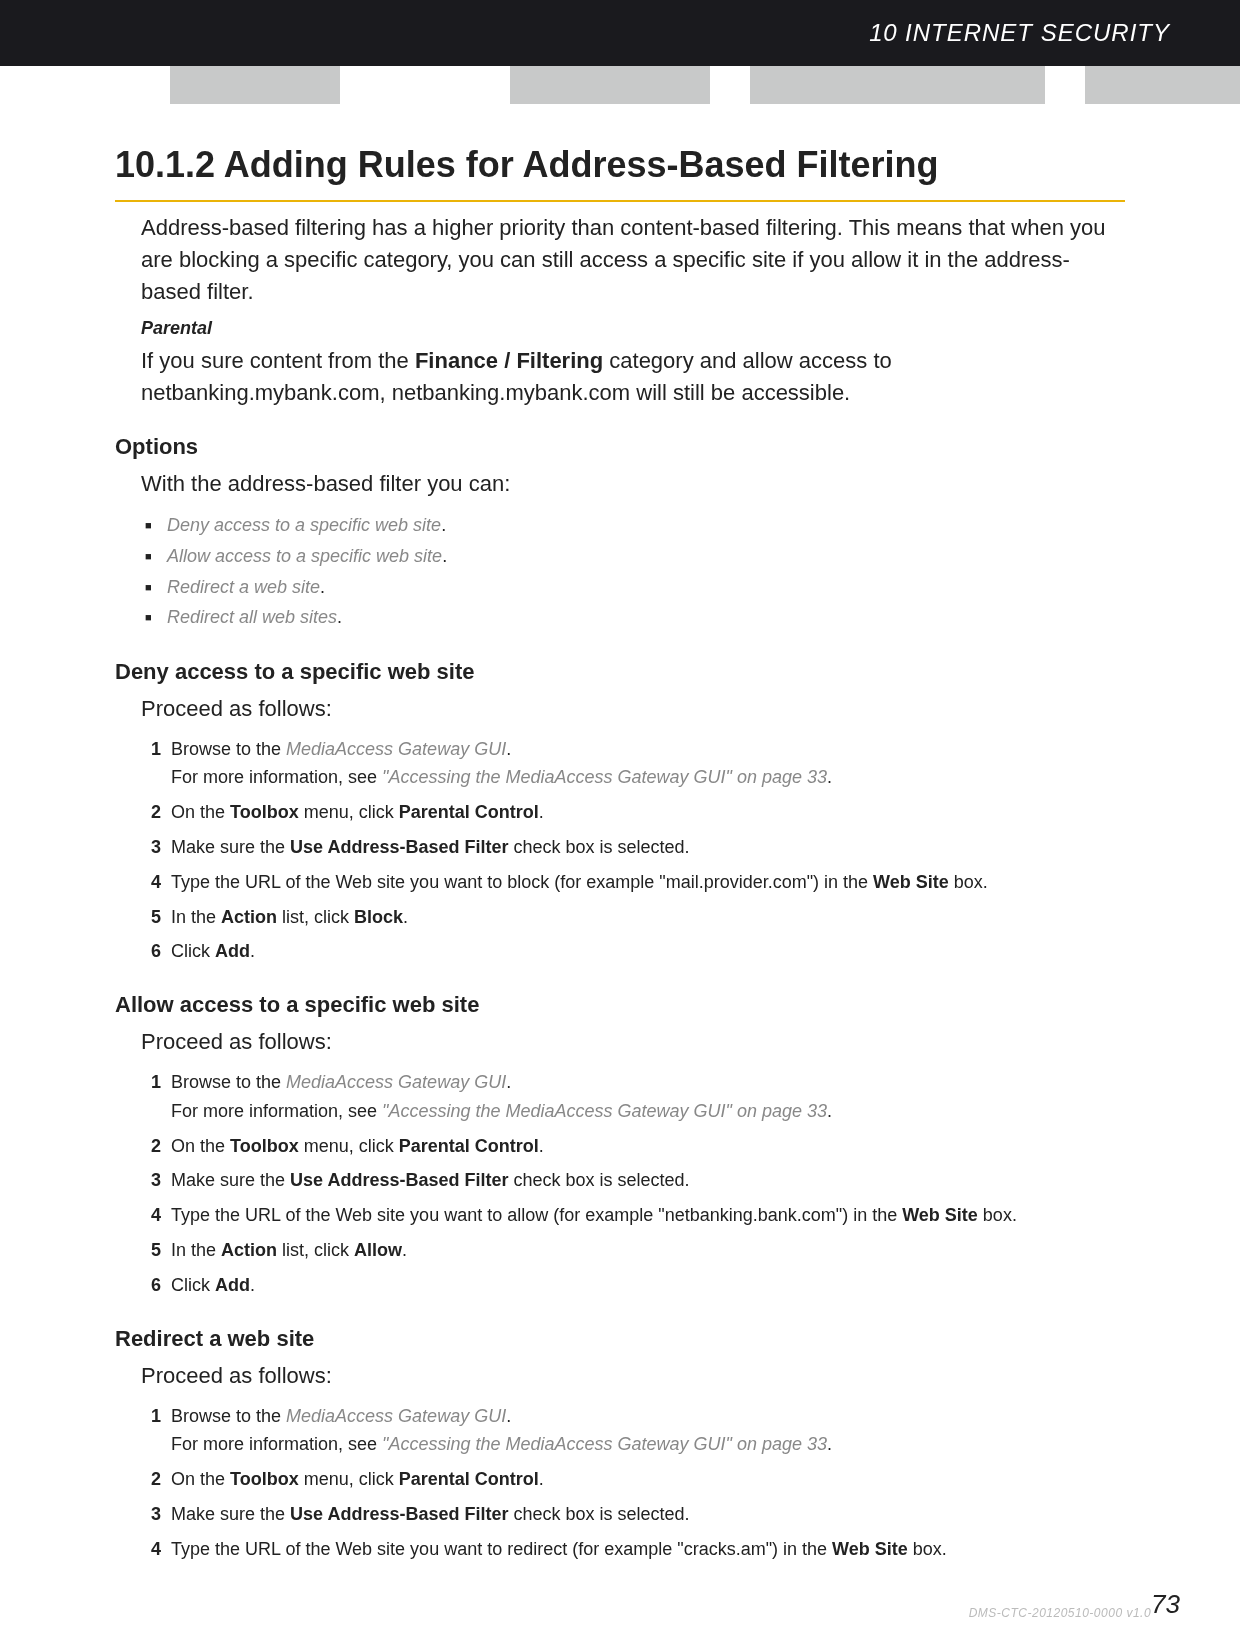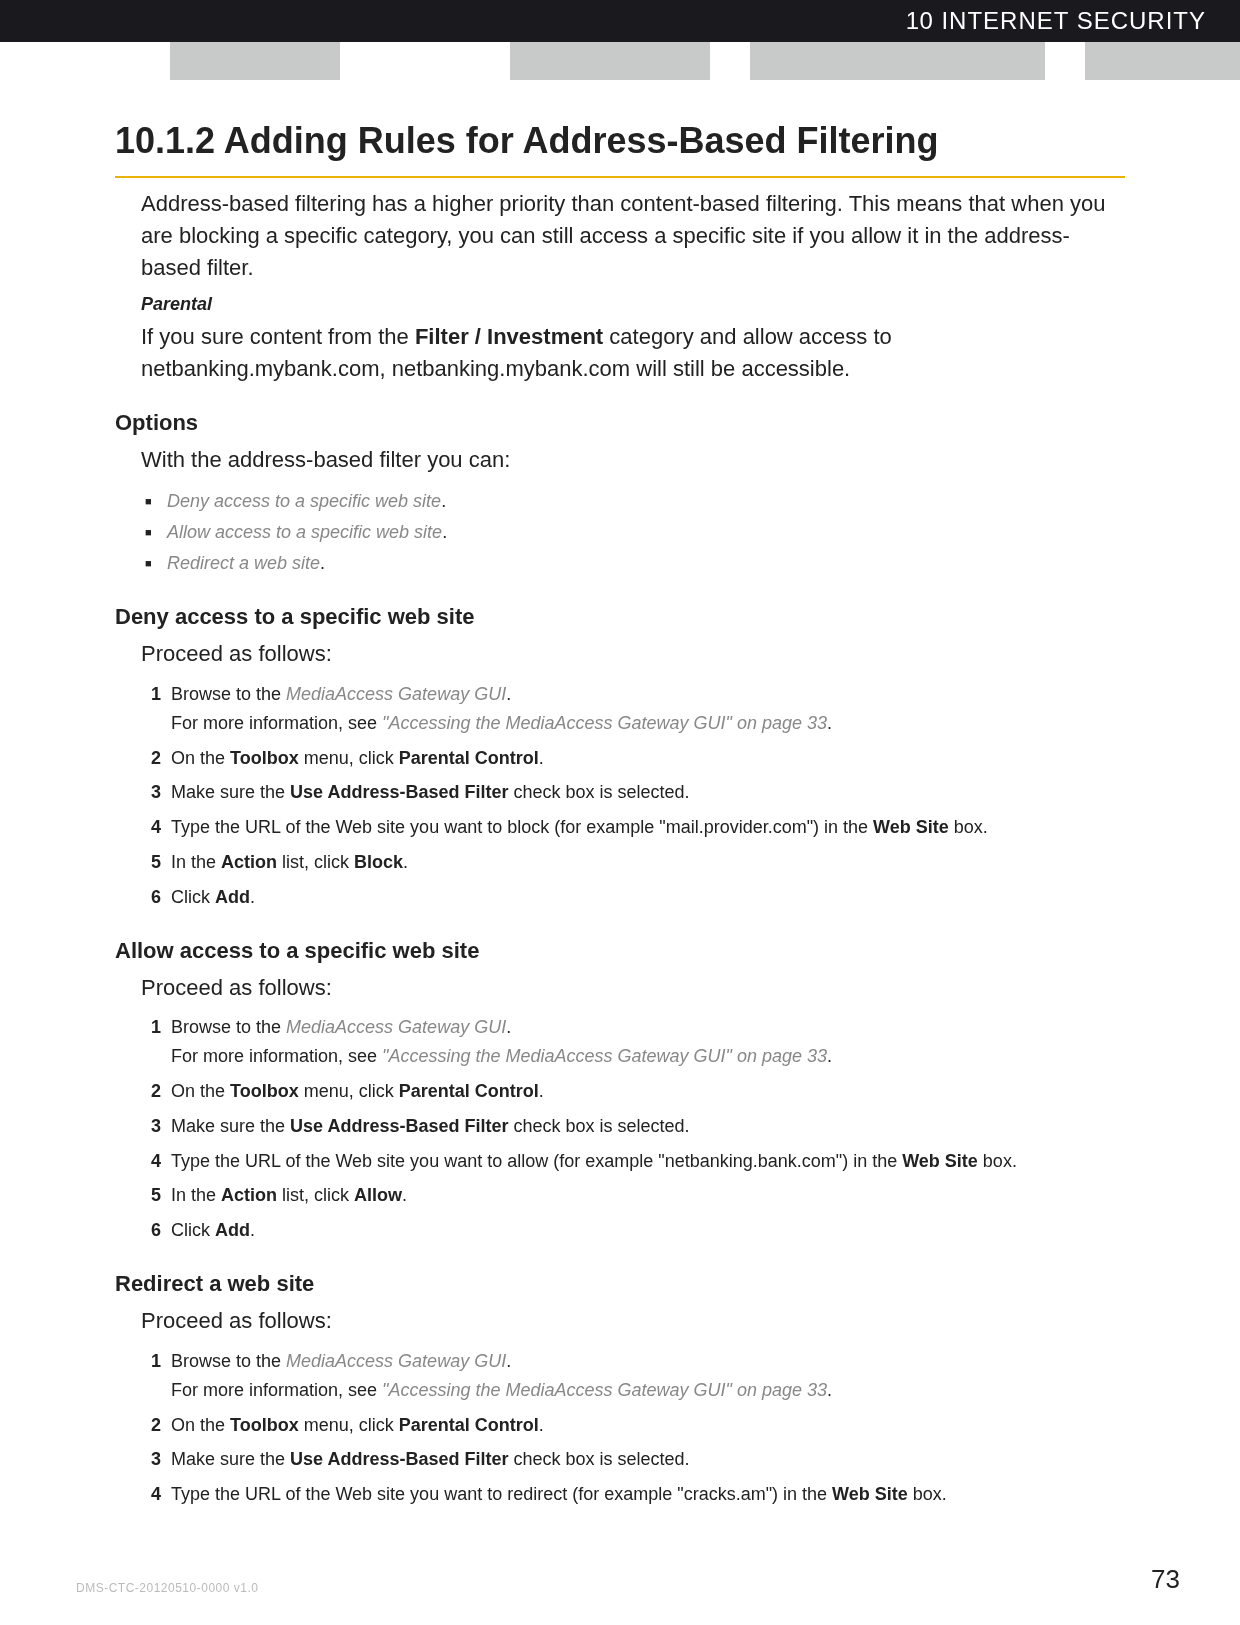"10" .header-bar { font-style: none -> italic; height: 42px -> 66px; padding-right: 34px -> 70px }
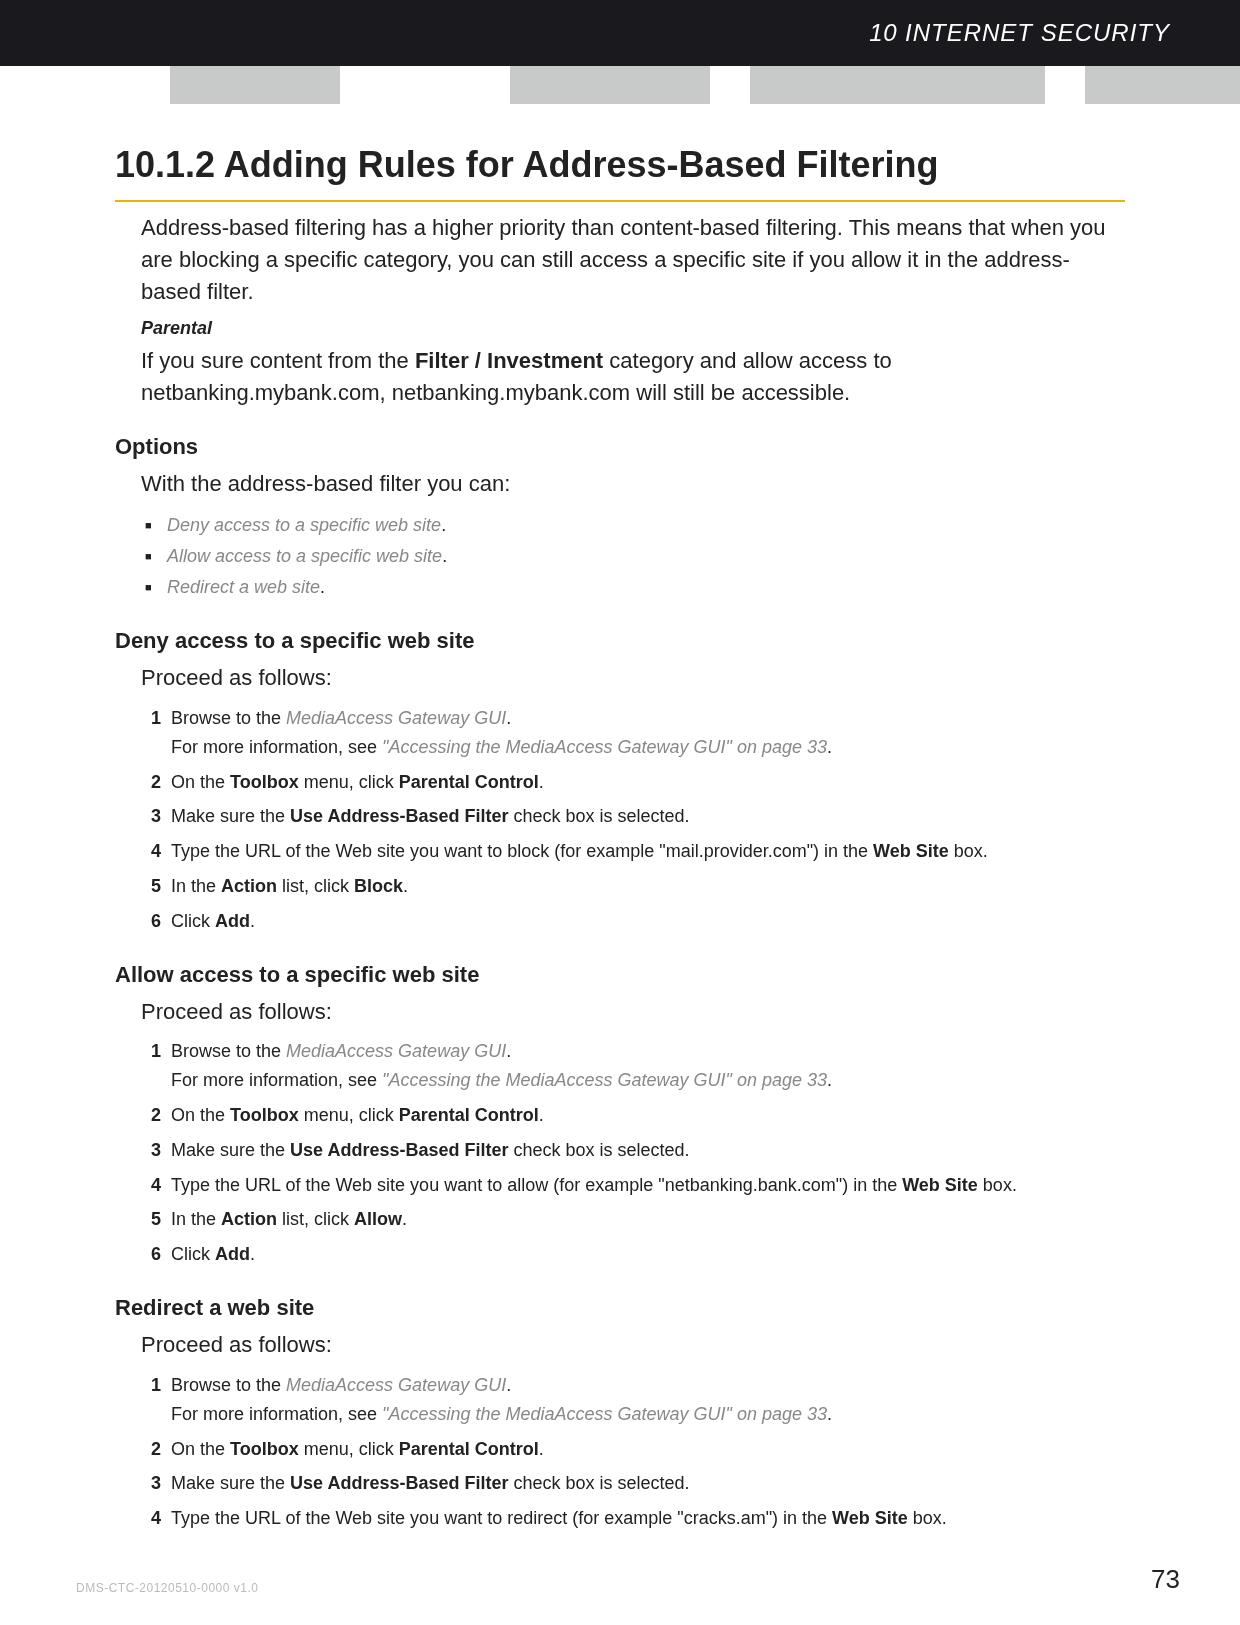"Filter / Investment" b { text: Filter / Investment -> Finance / Filtering }
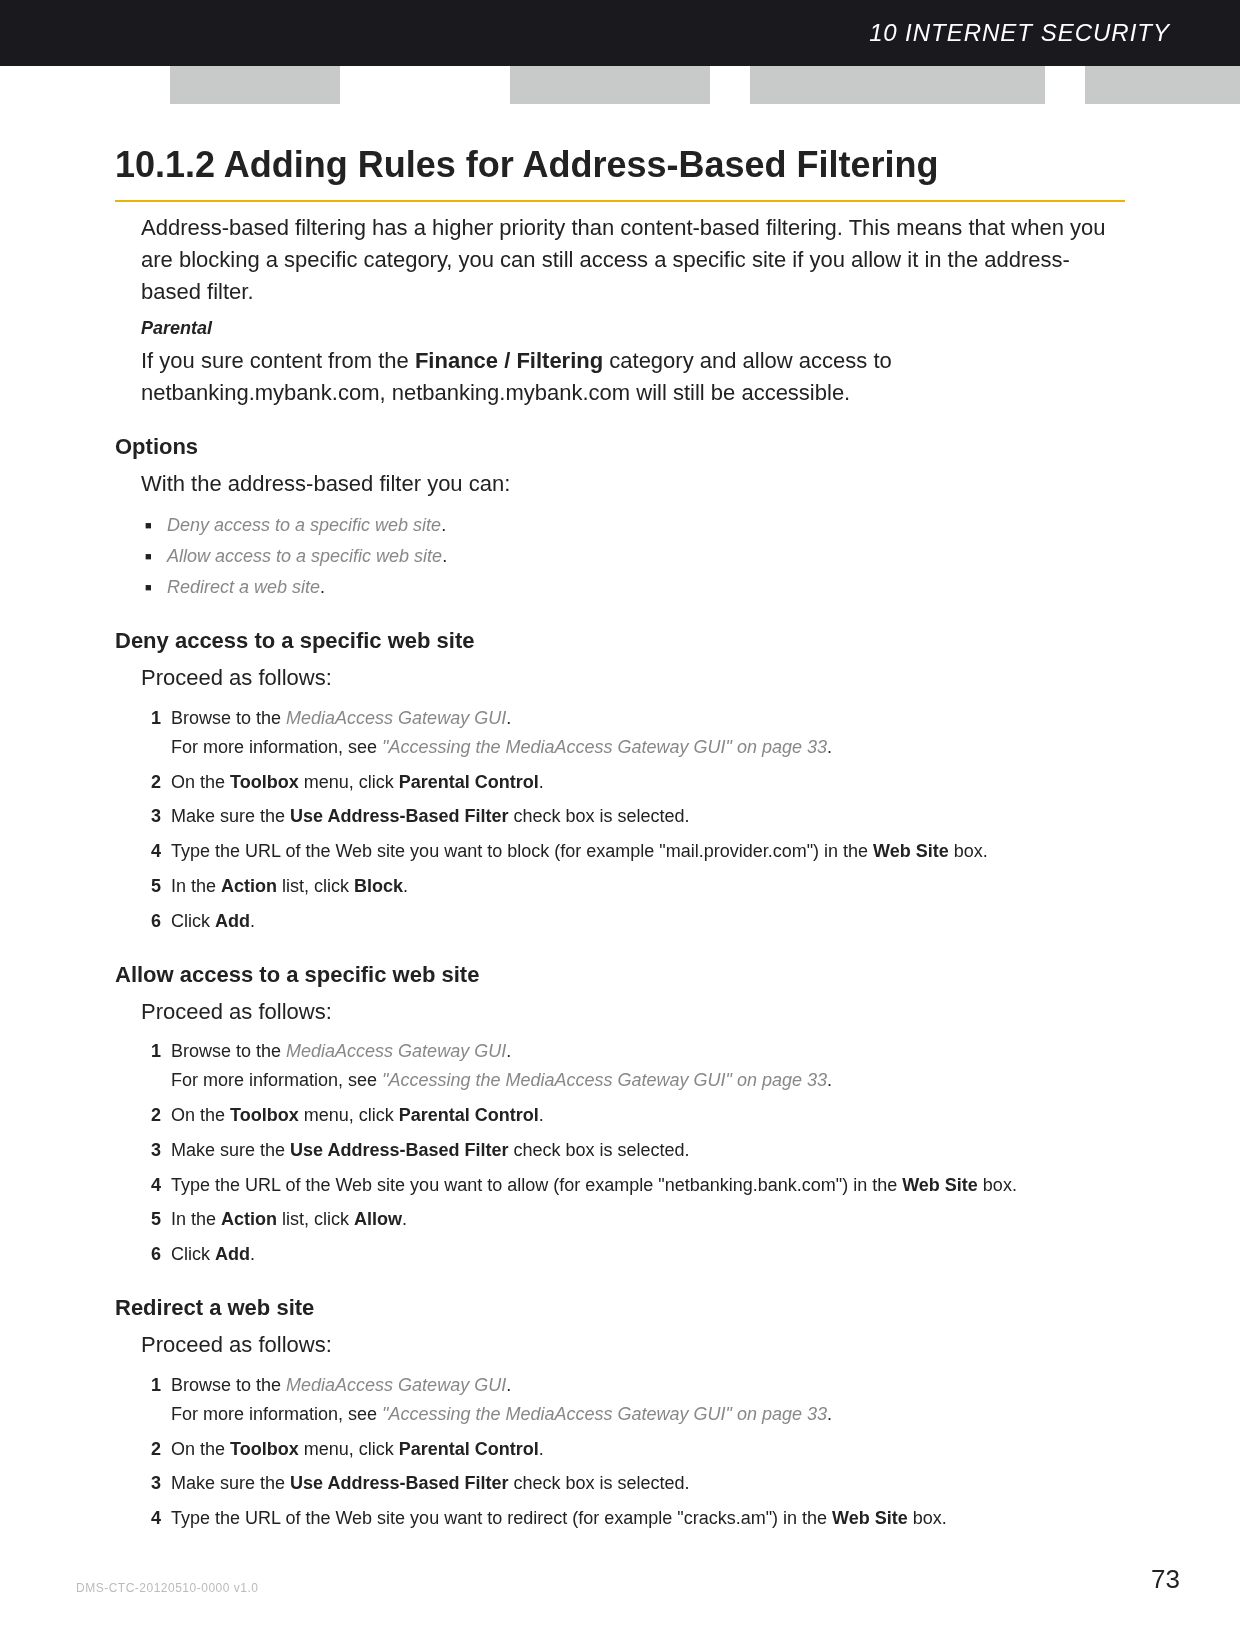"Redirect all web sites." li { html: none -> <li><span>Redirect all web sites</span>.</li> }
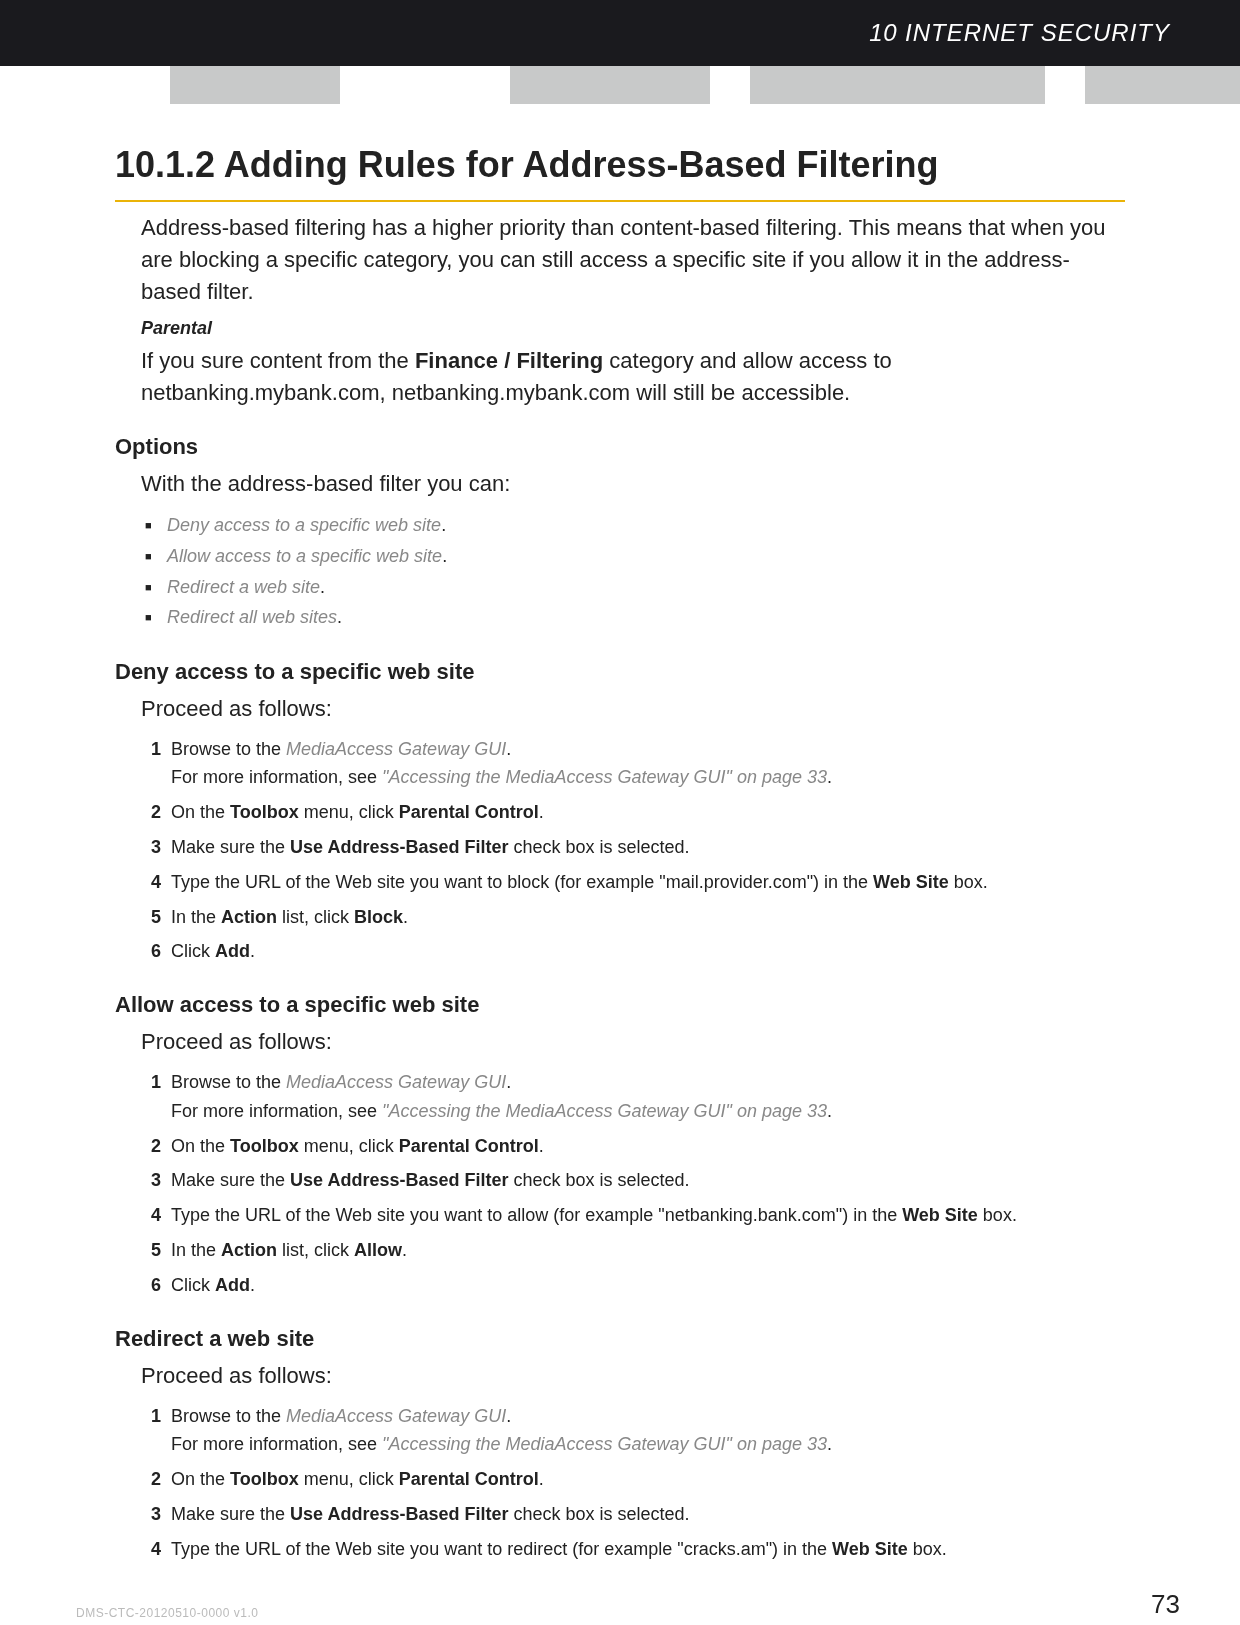"DMS-CTC-20120510-0000 v1.0" .footer { font-style: none -> italic; justify-content: space-between -> flex-end }
